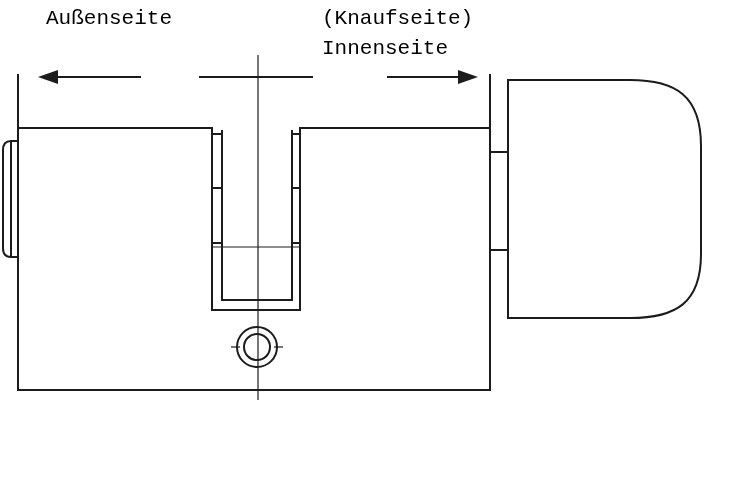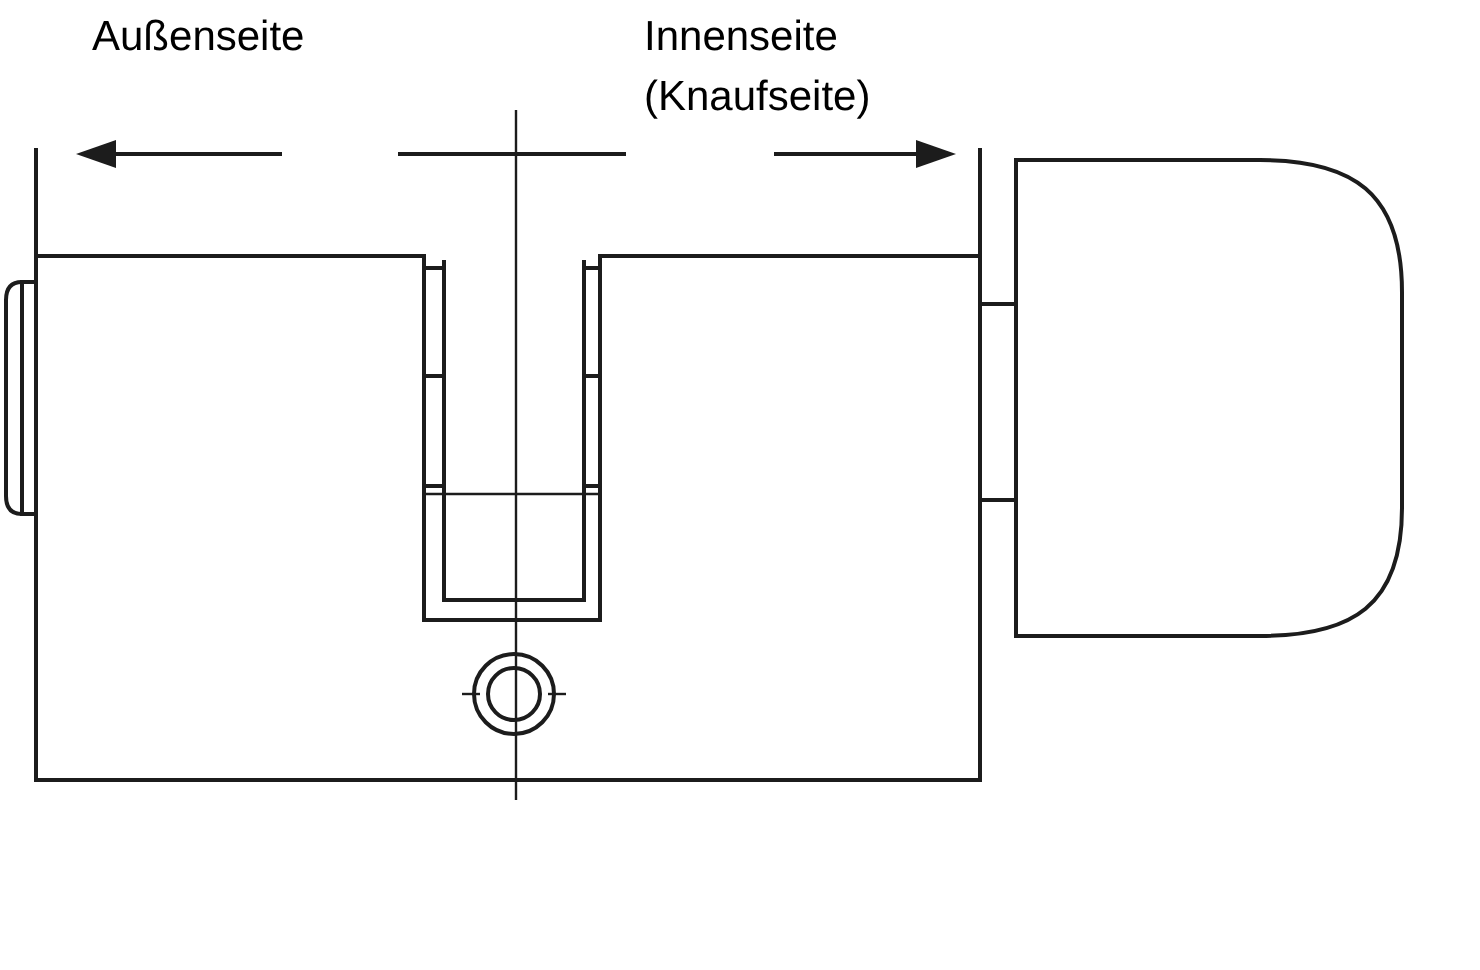"Außenseite" .stage { font-family: Liberation Sans, sans-serif -> Liberation Mono, monospace }
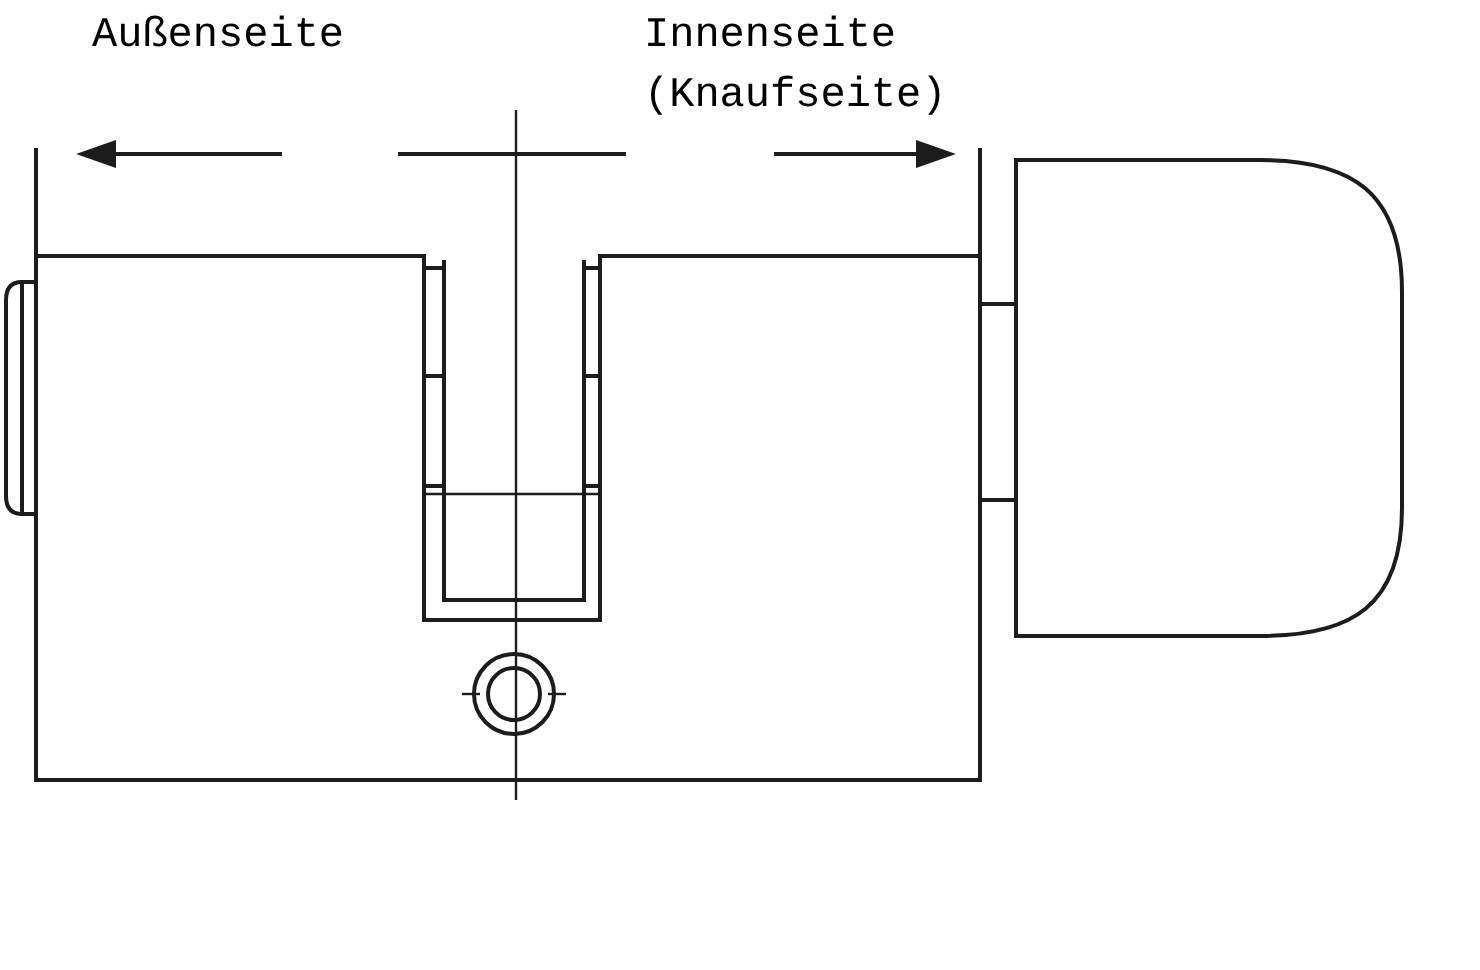"Innenseite" div { order: before "(Knaufseite)" -> after "(Knaufseite)" }
